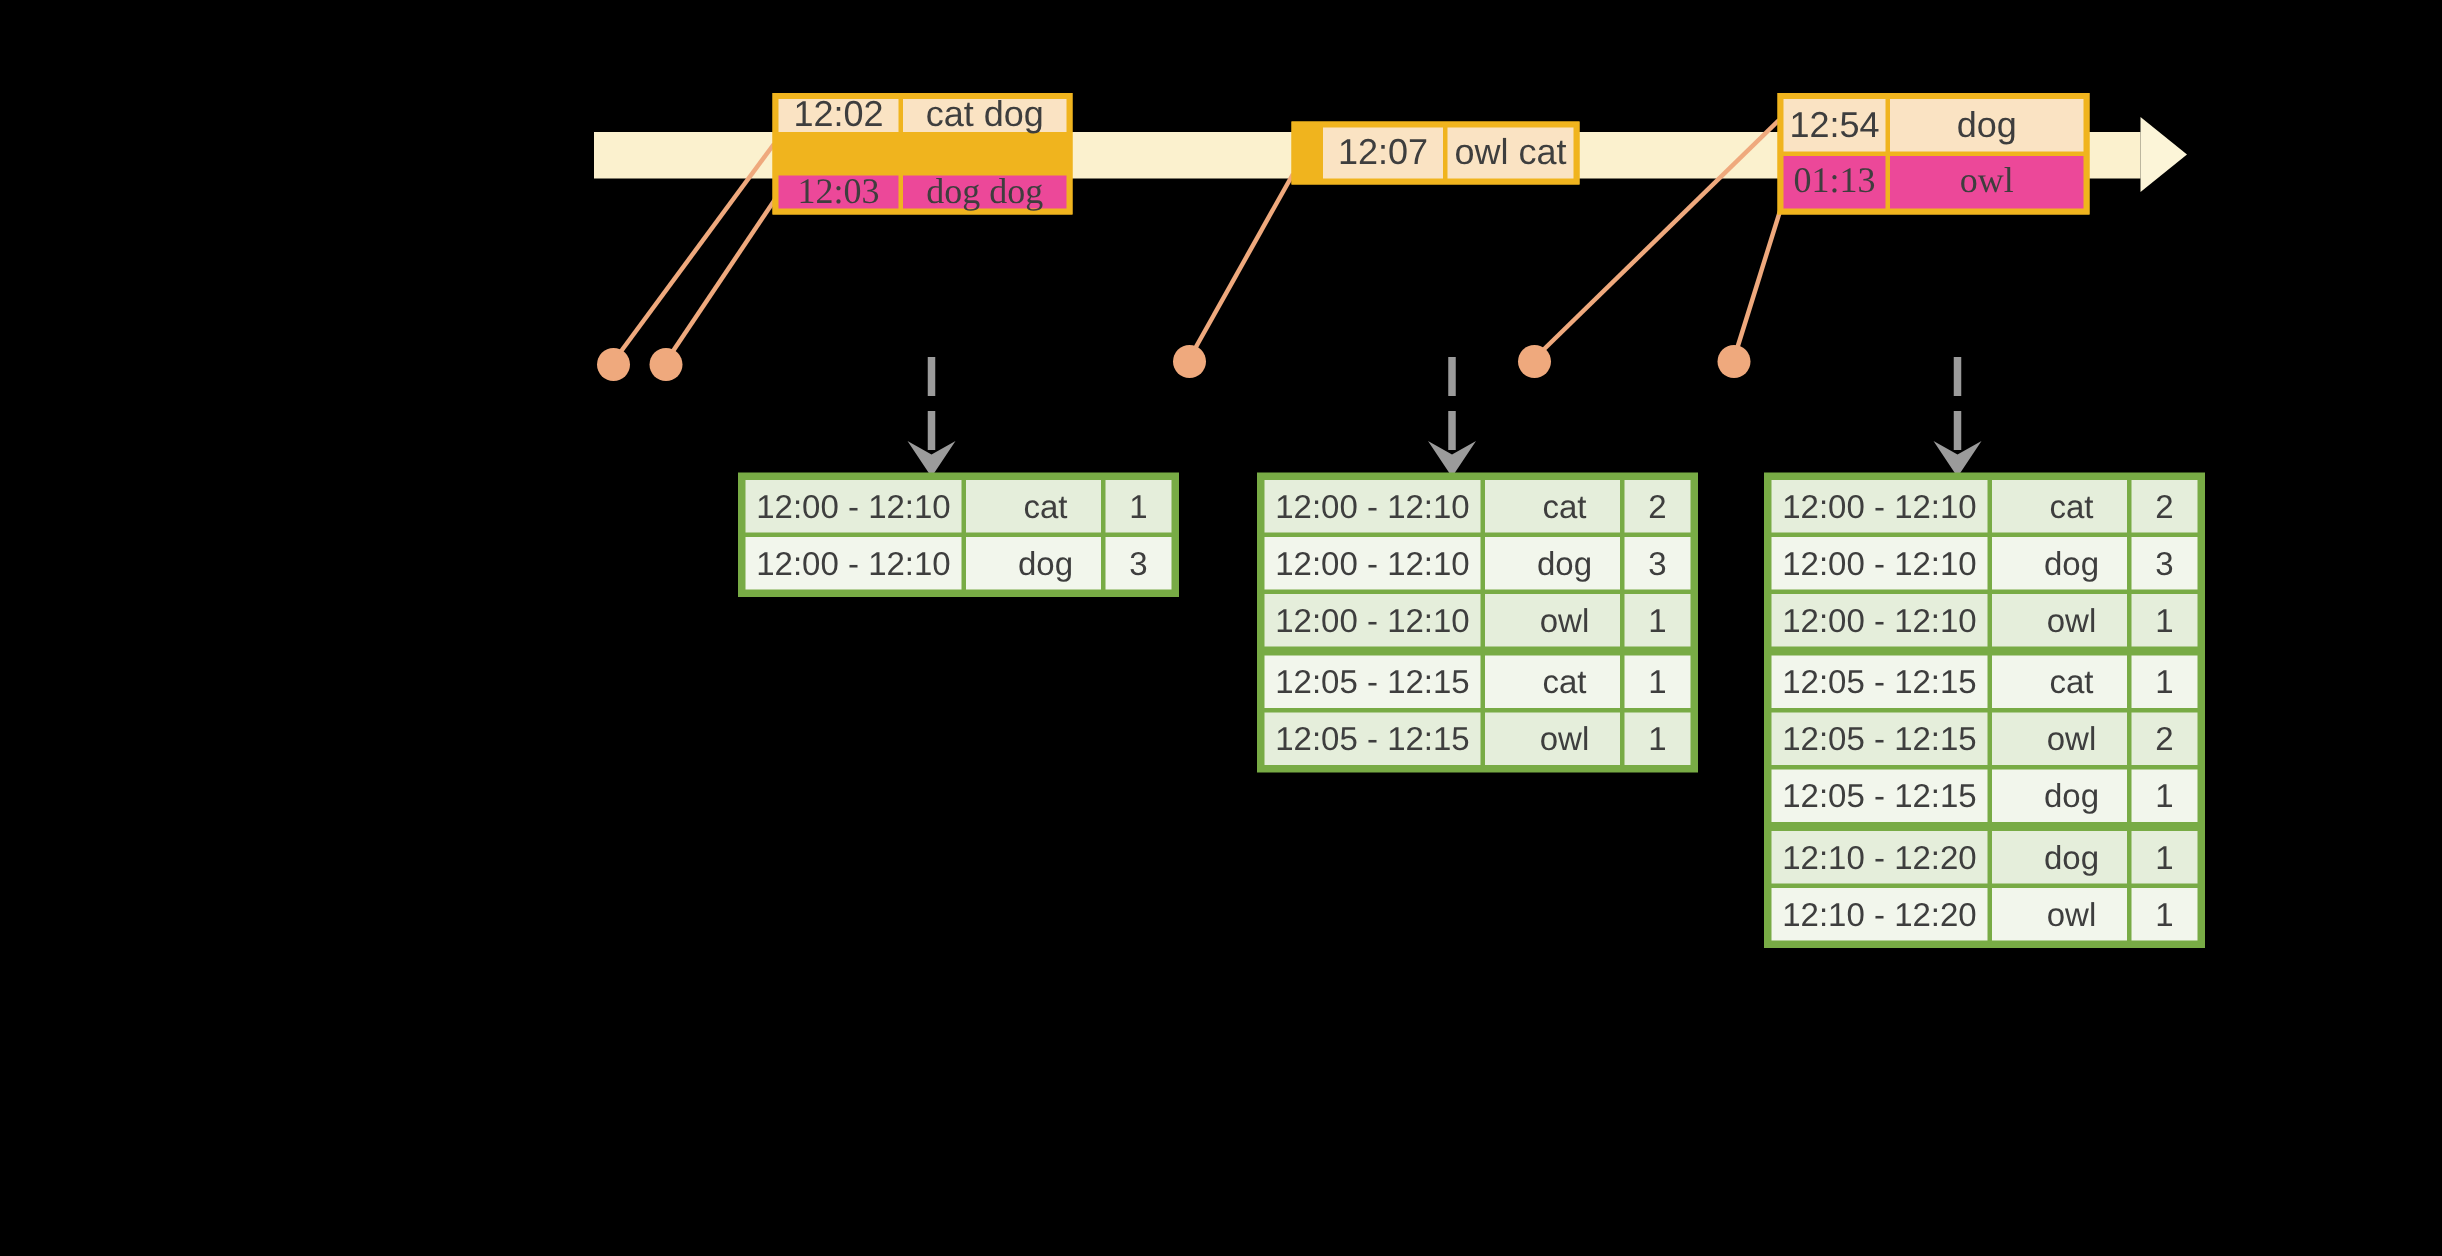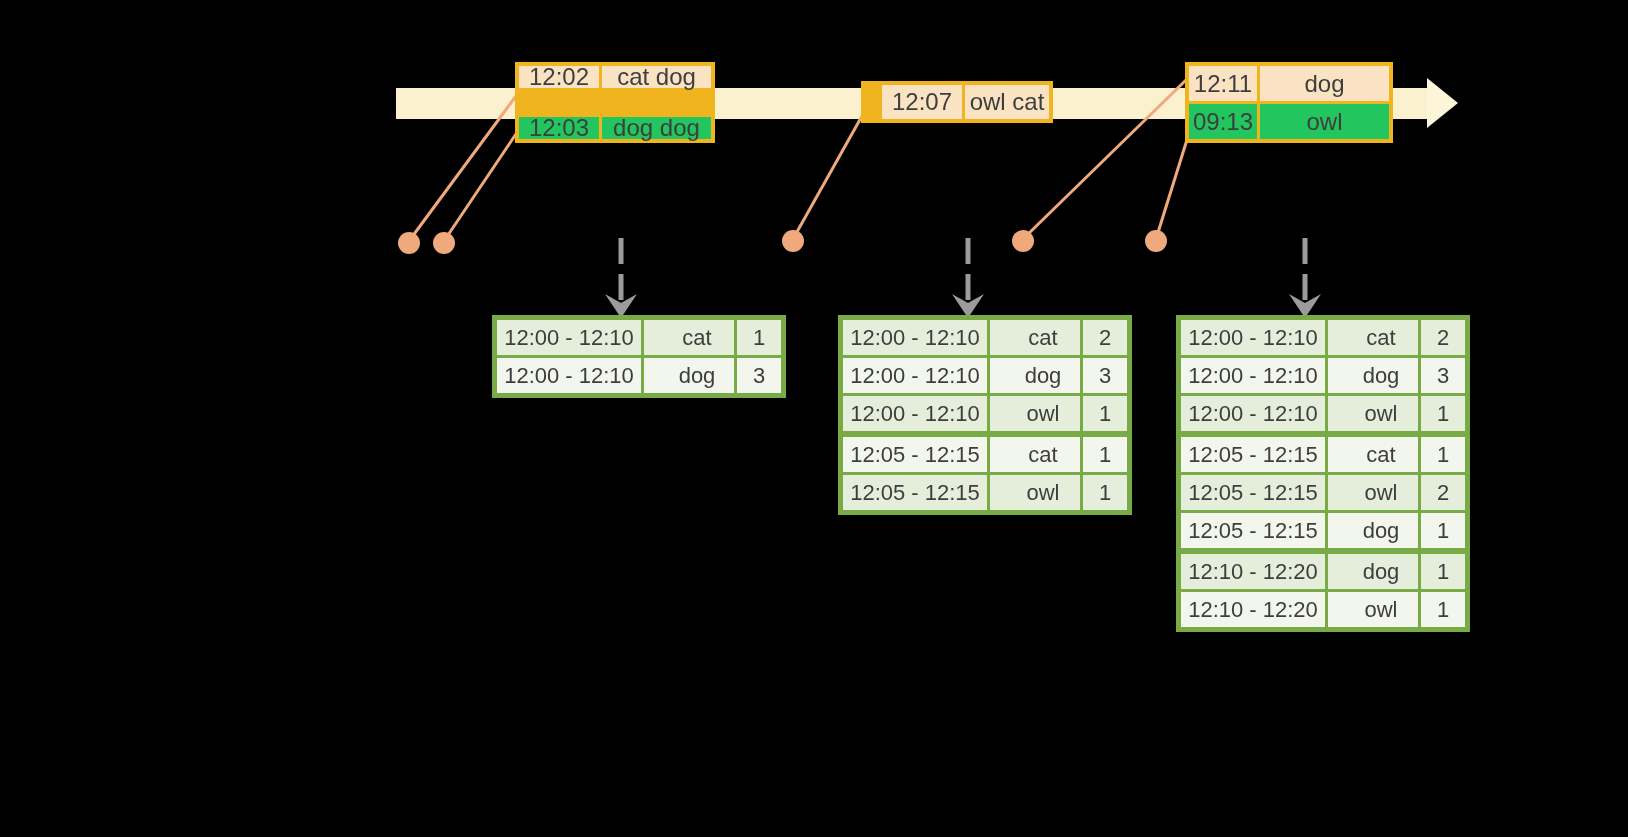"12:11" div.ecell { text: 12:11 -> 12:54 }
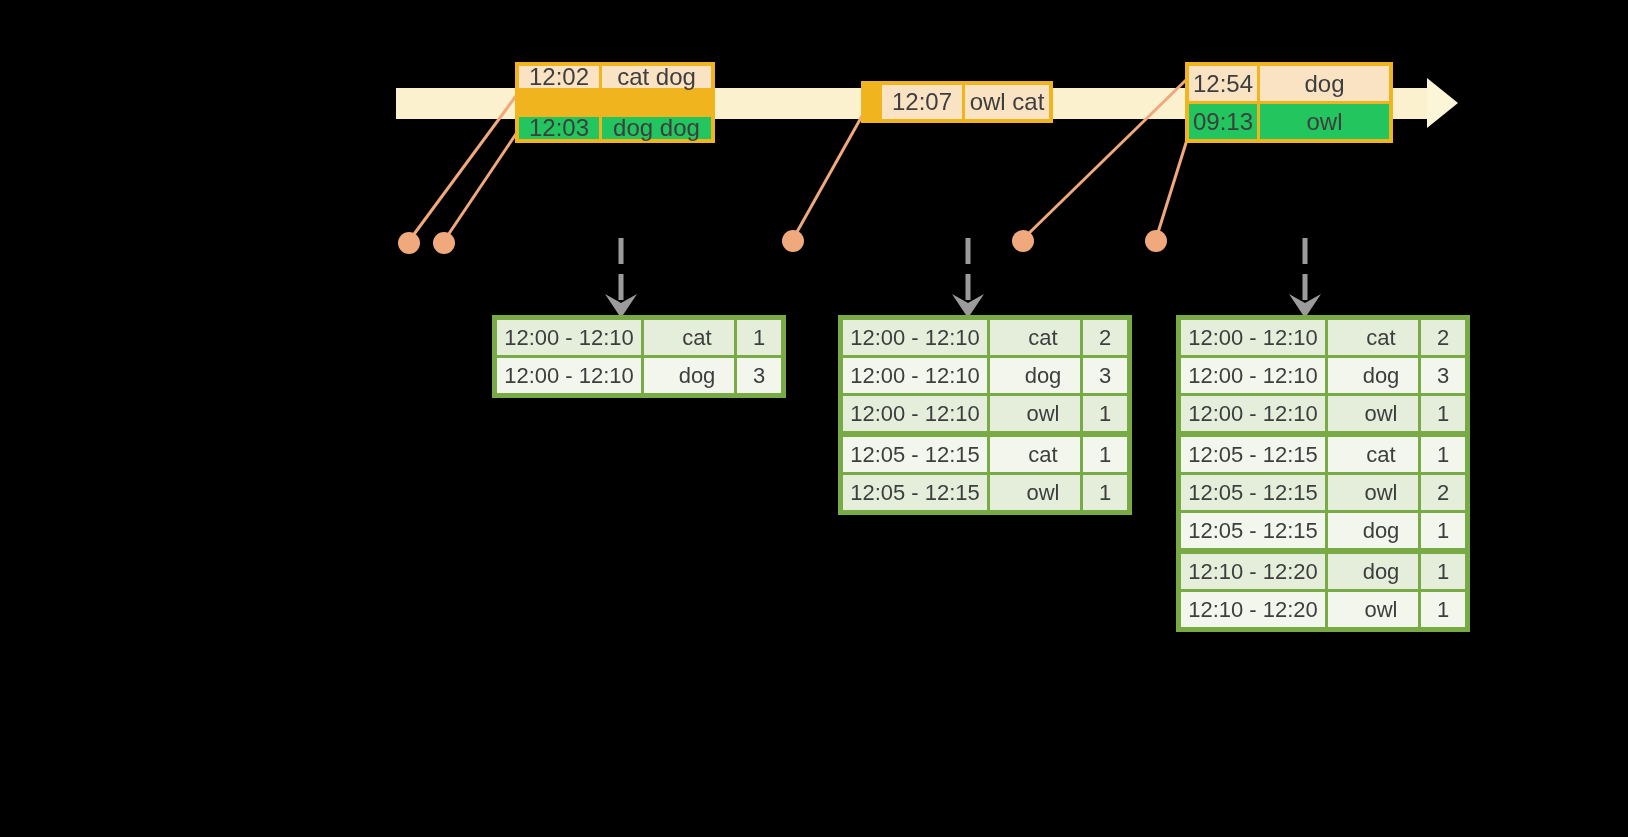"12:03" .erow.r-light .ecell { background: #22c55e -> #ec4899; font-family: none -> Liberation Serif, serif }
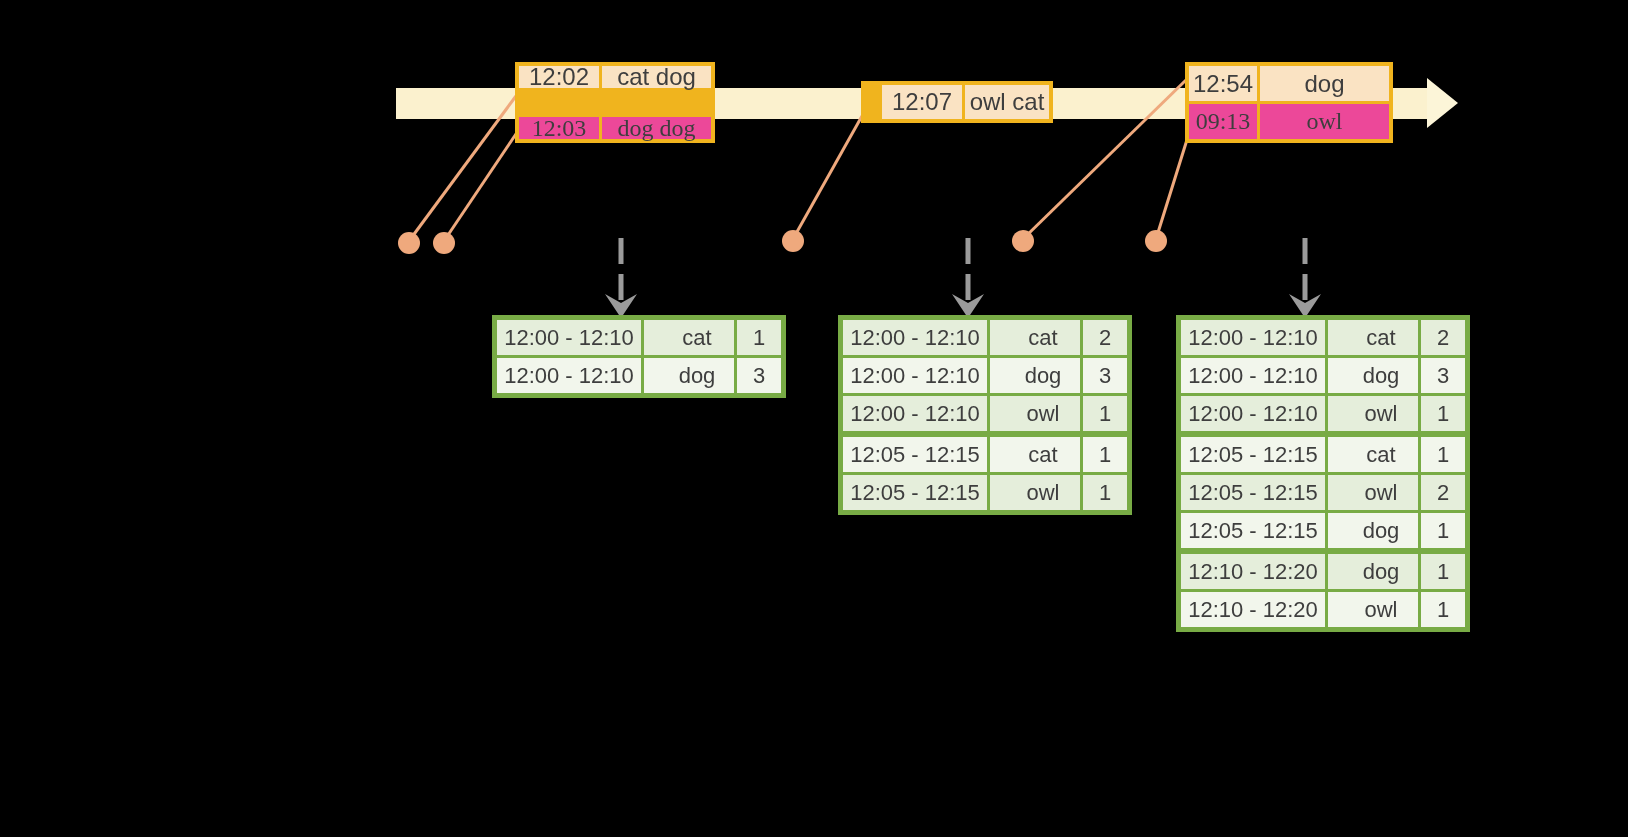"09:13" div.ecell { text: 09:13 -> 01:13 }
